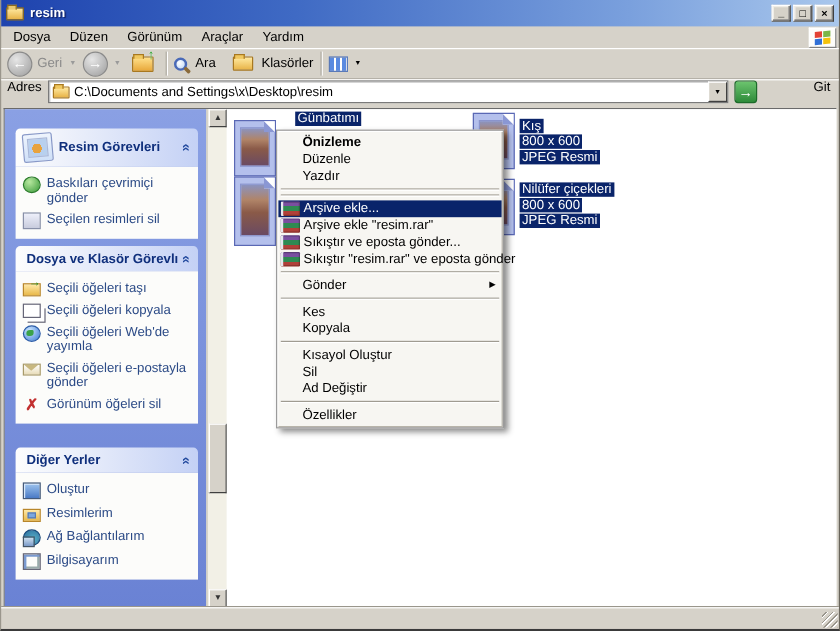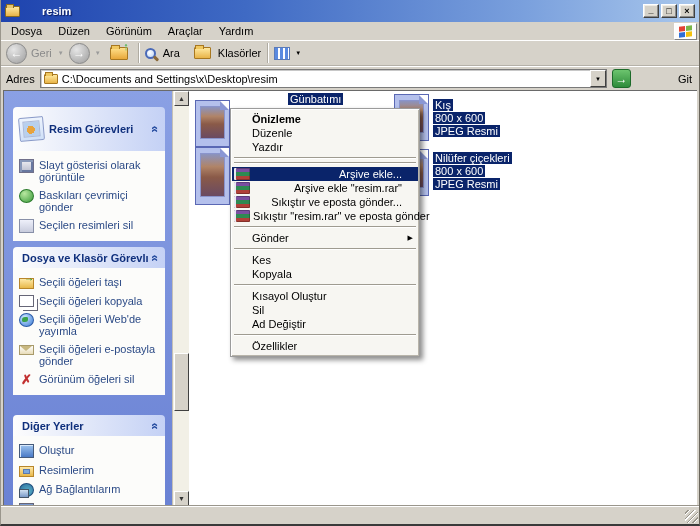"resim" .ttext { margin-left: 22px -> 5px }
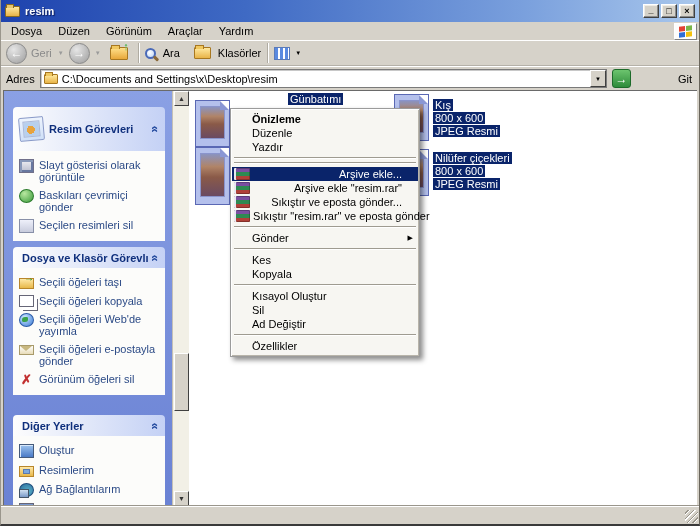"Adres" .addrbar { align-items: center -> flex-start }
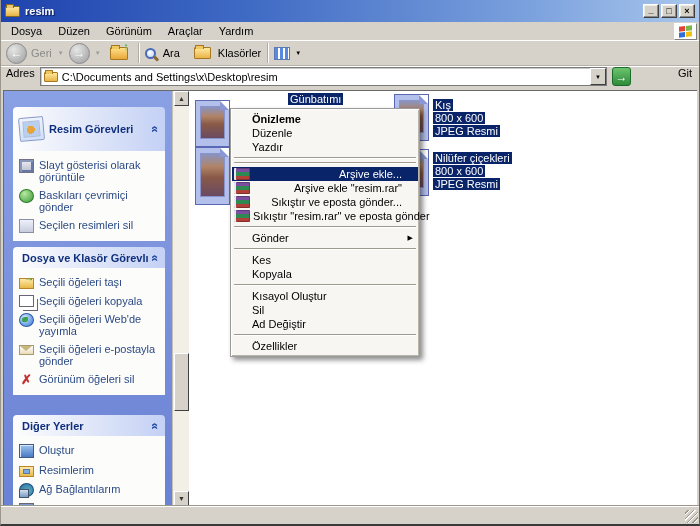"Günbatımı" div.filelabel { margin-left: 42px -> none }
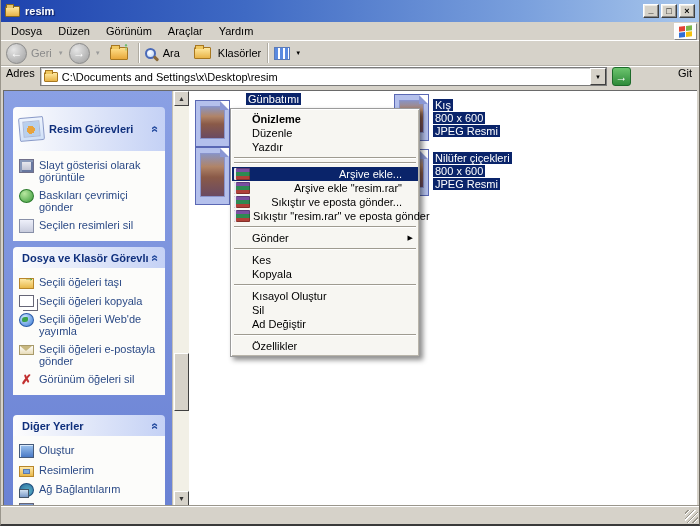"Resim Görevleri" .phead-big { height: 44px -> 32px }
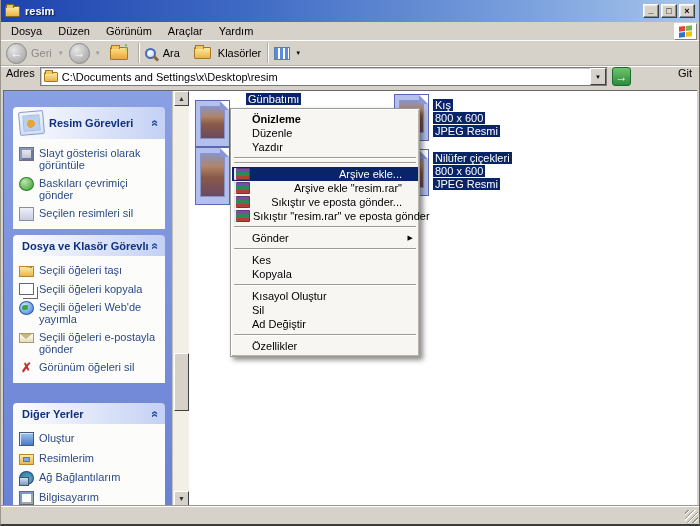"Slayt gösterisi olarak görüntüle" div.titem { html: <div> <span></span> <span>Slayt gösterisi olarak görüntüle</span> </div> -> none }
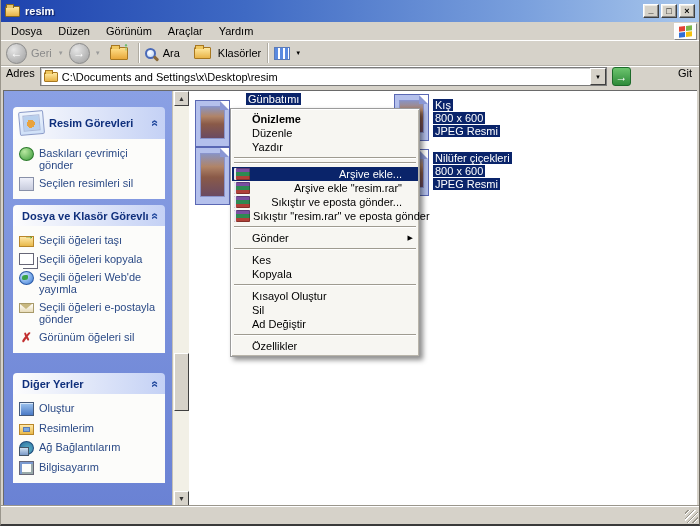"Arşive ekle..." .mi.rar { justify-content: space-between -> none }
